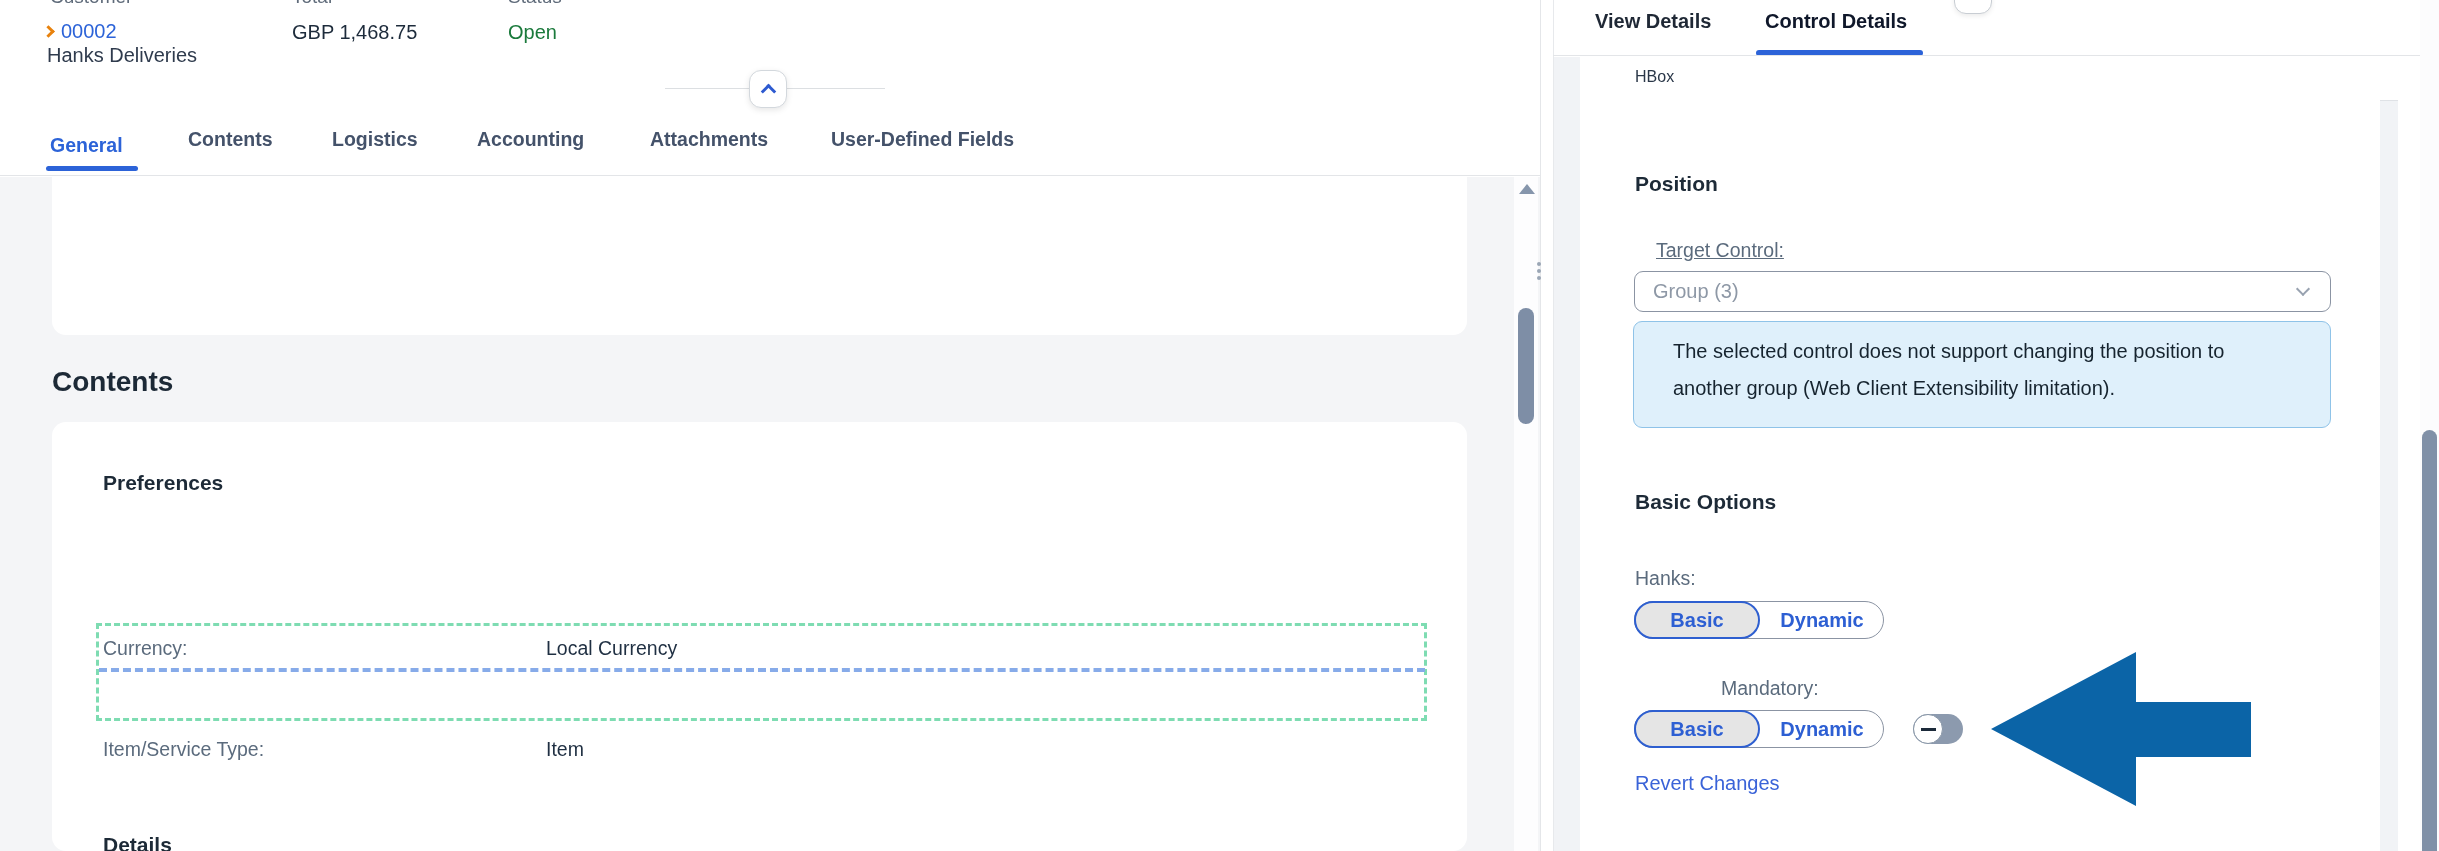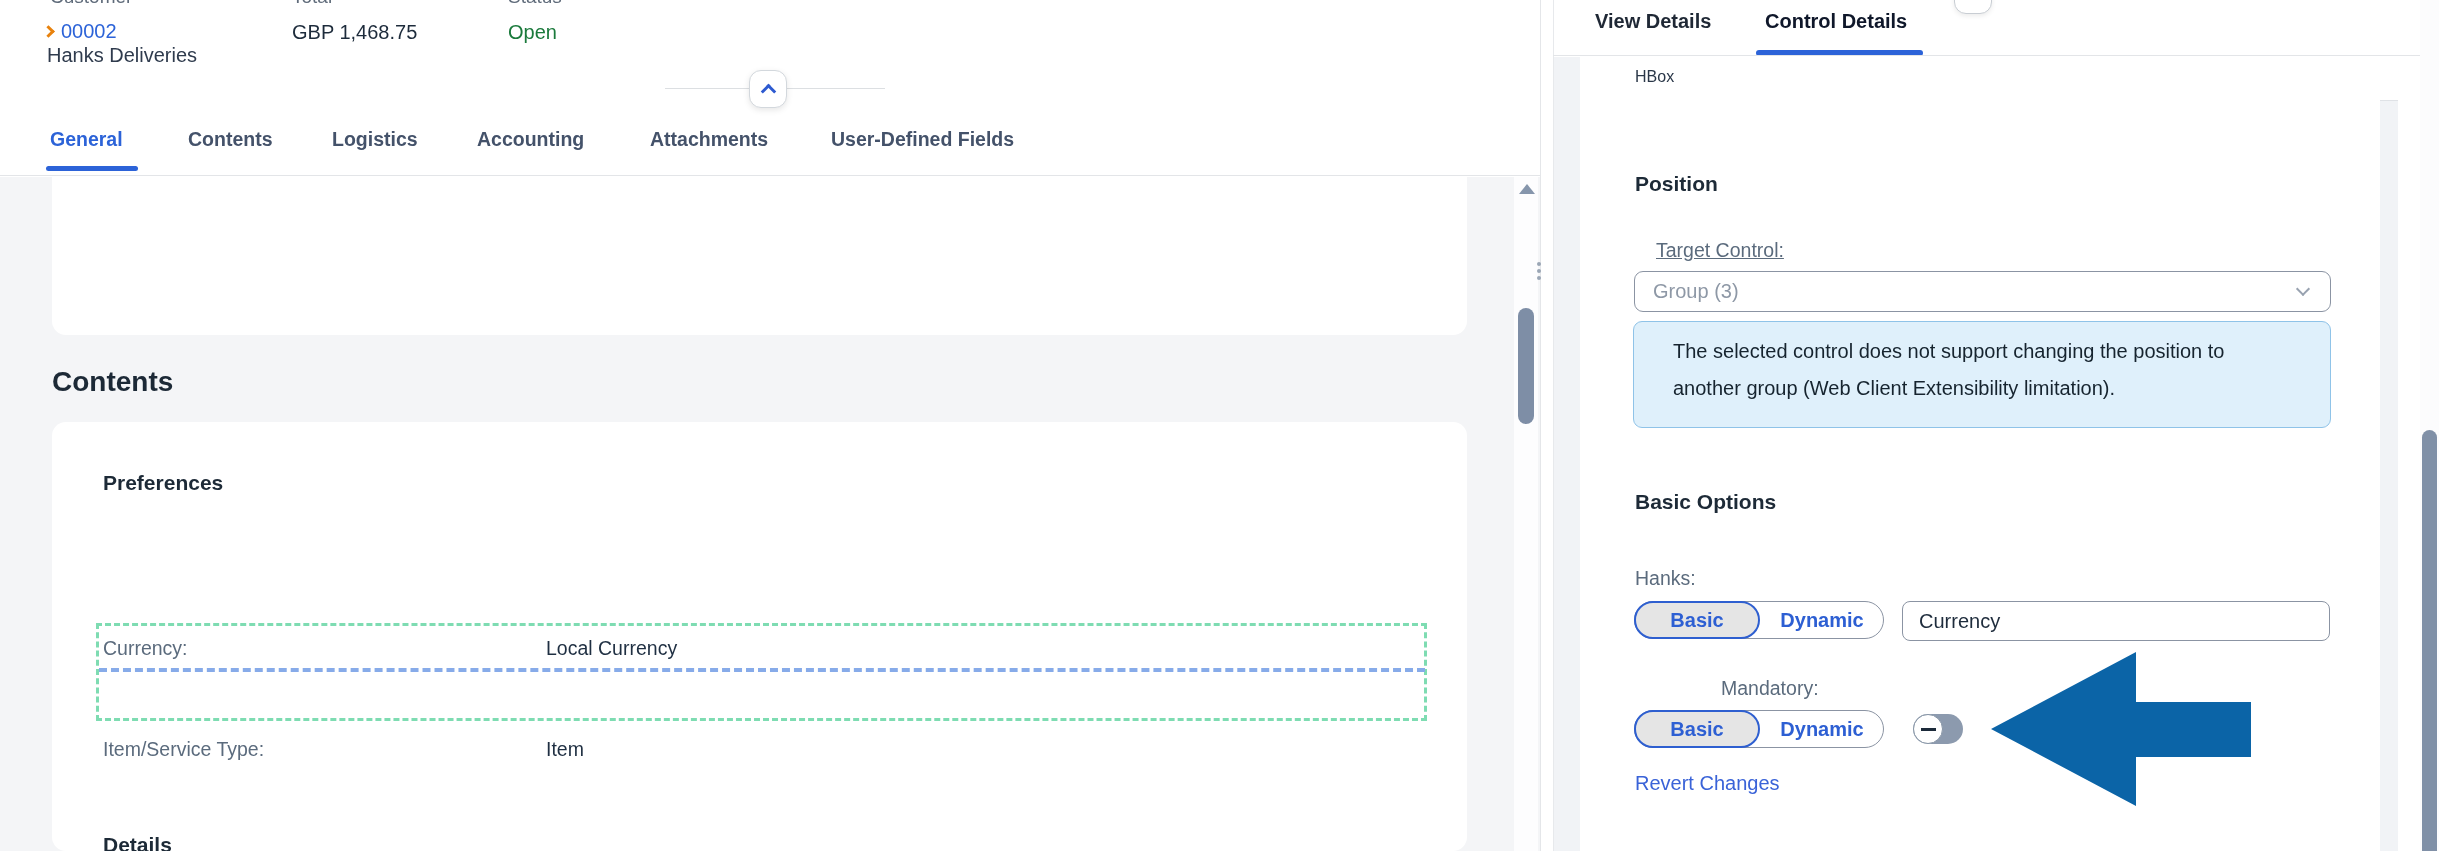"General" .tab.active { margin-top: none -> 6px }
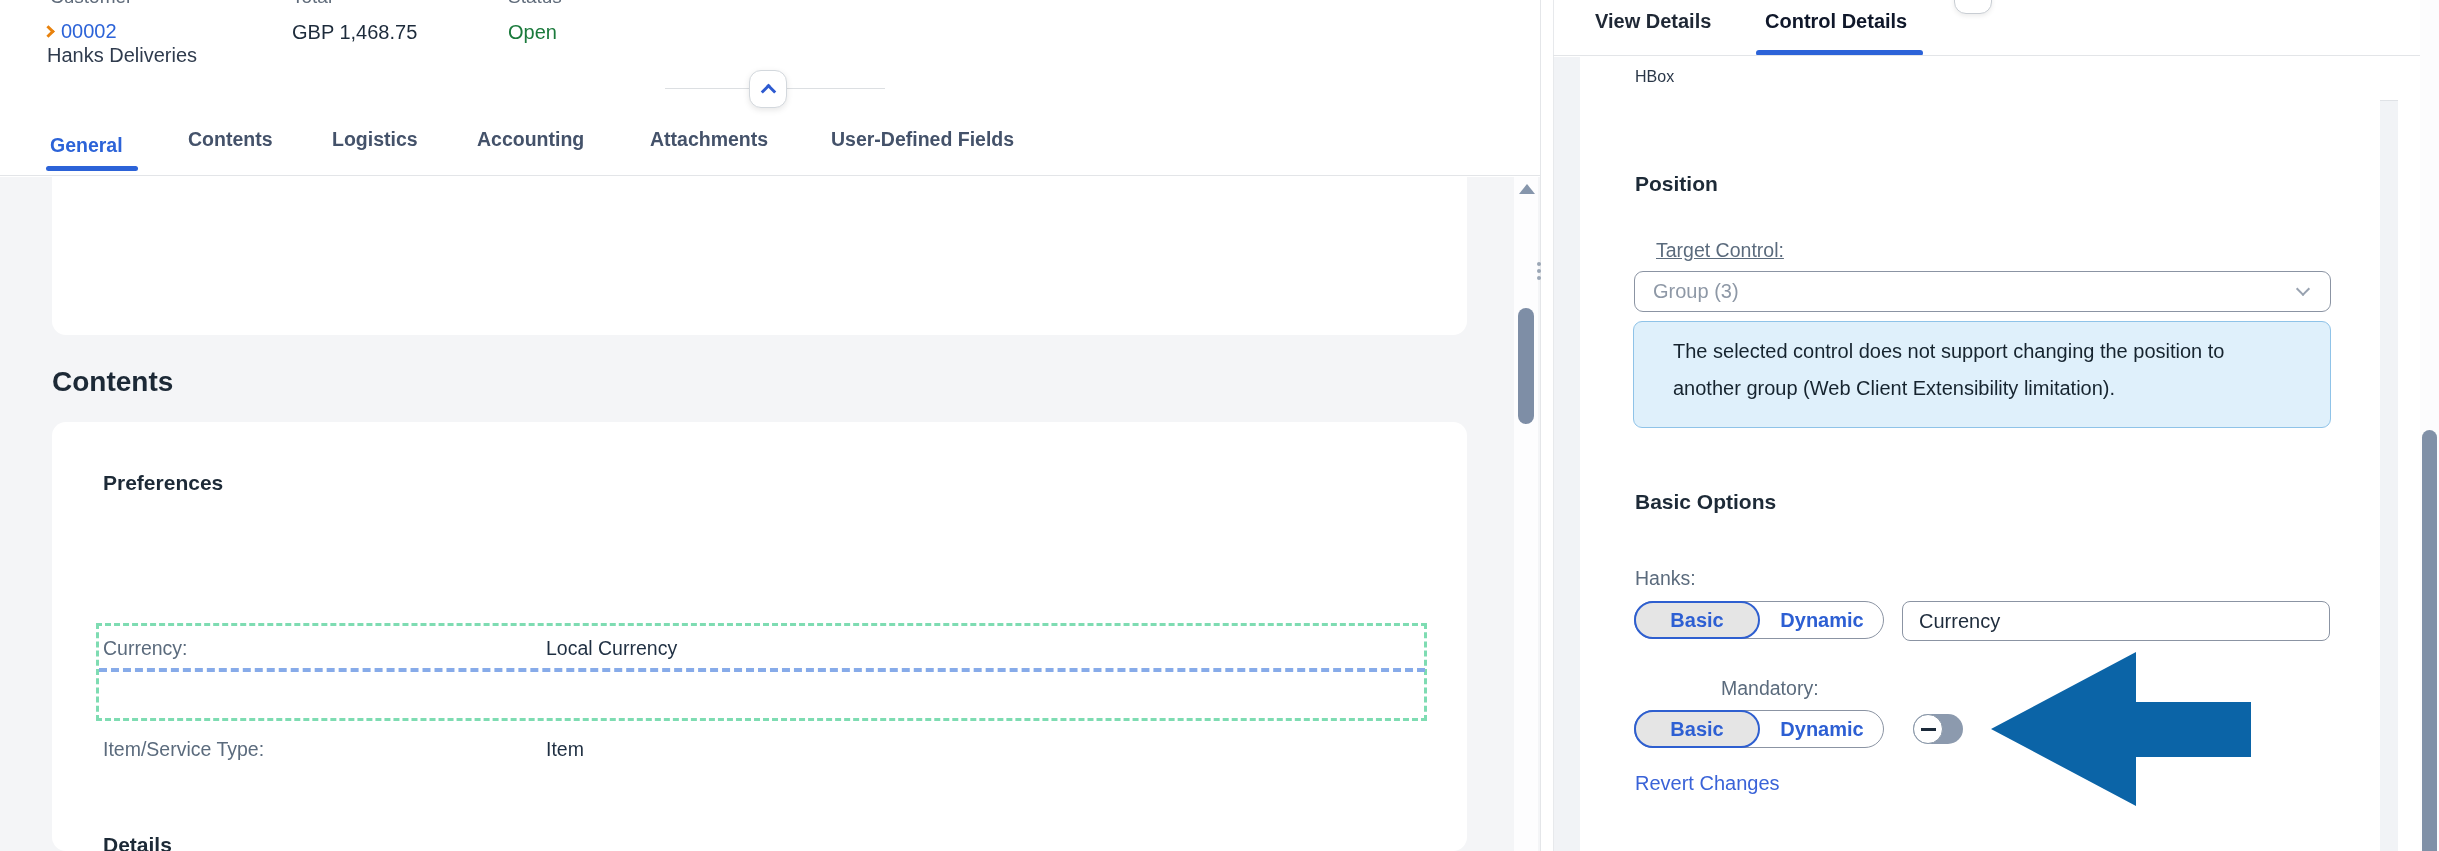"Currency" input.abs { html: <input> -> none }
